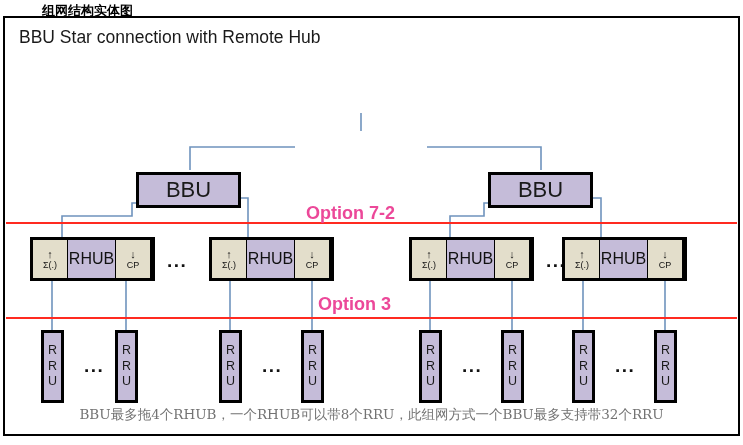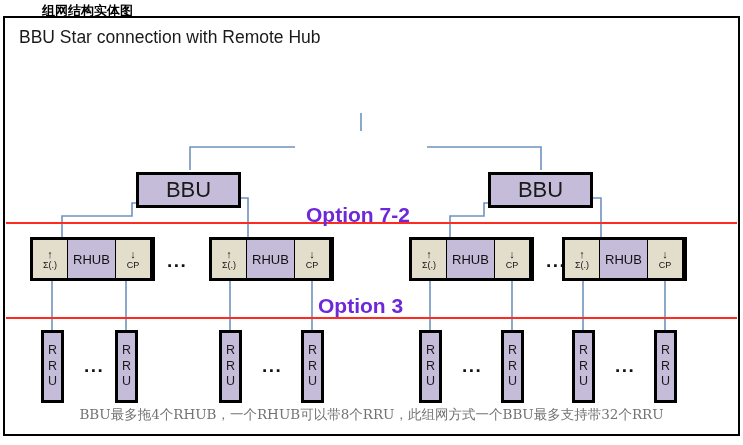"Option 7-2" .option-label { color: #6d28d9 -> #ec4899; font-size: 21px -> 18px }
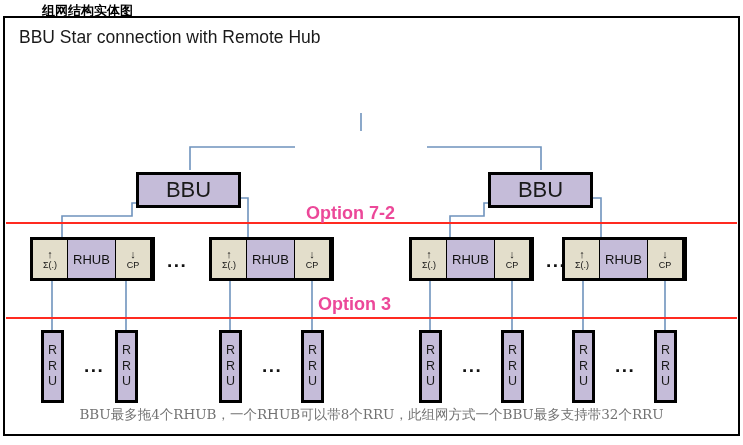"RHUB" .rhub-cell.mid { font-size: 13px -> 16px }
